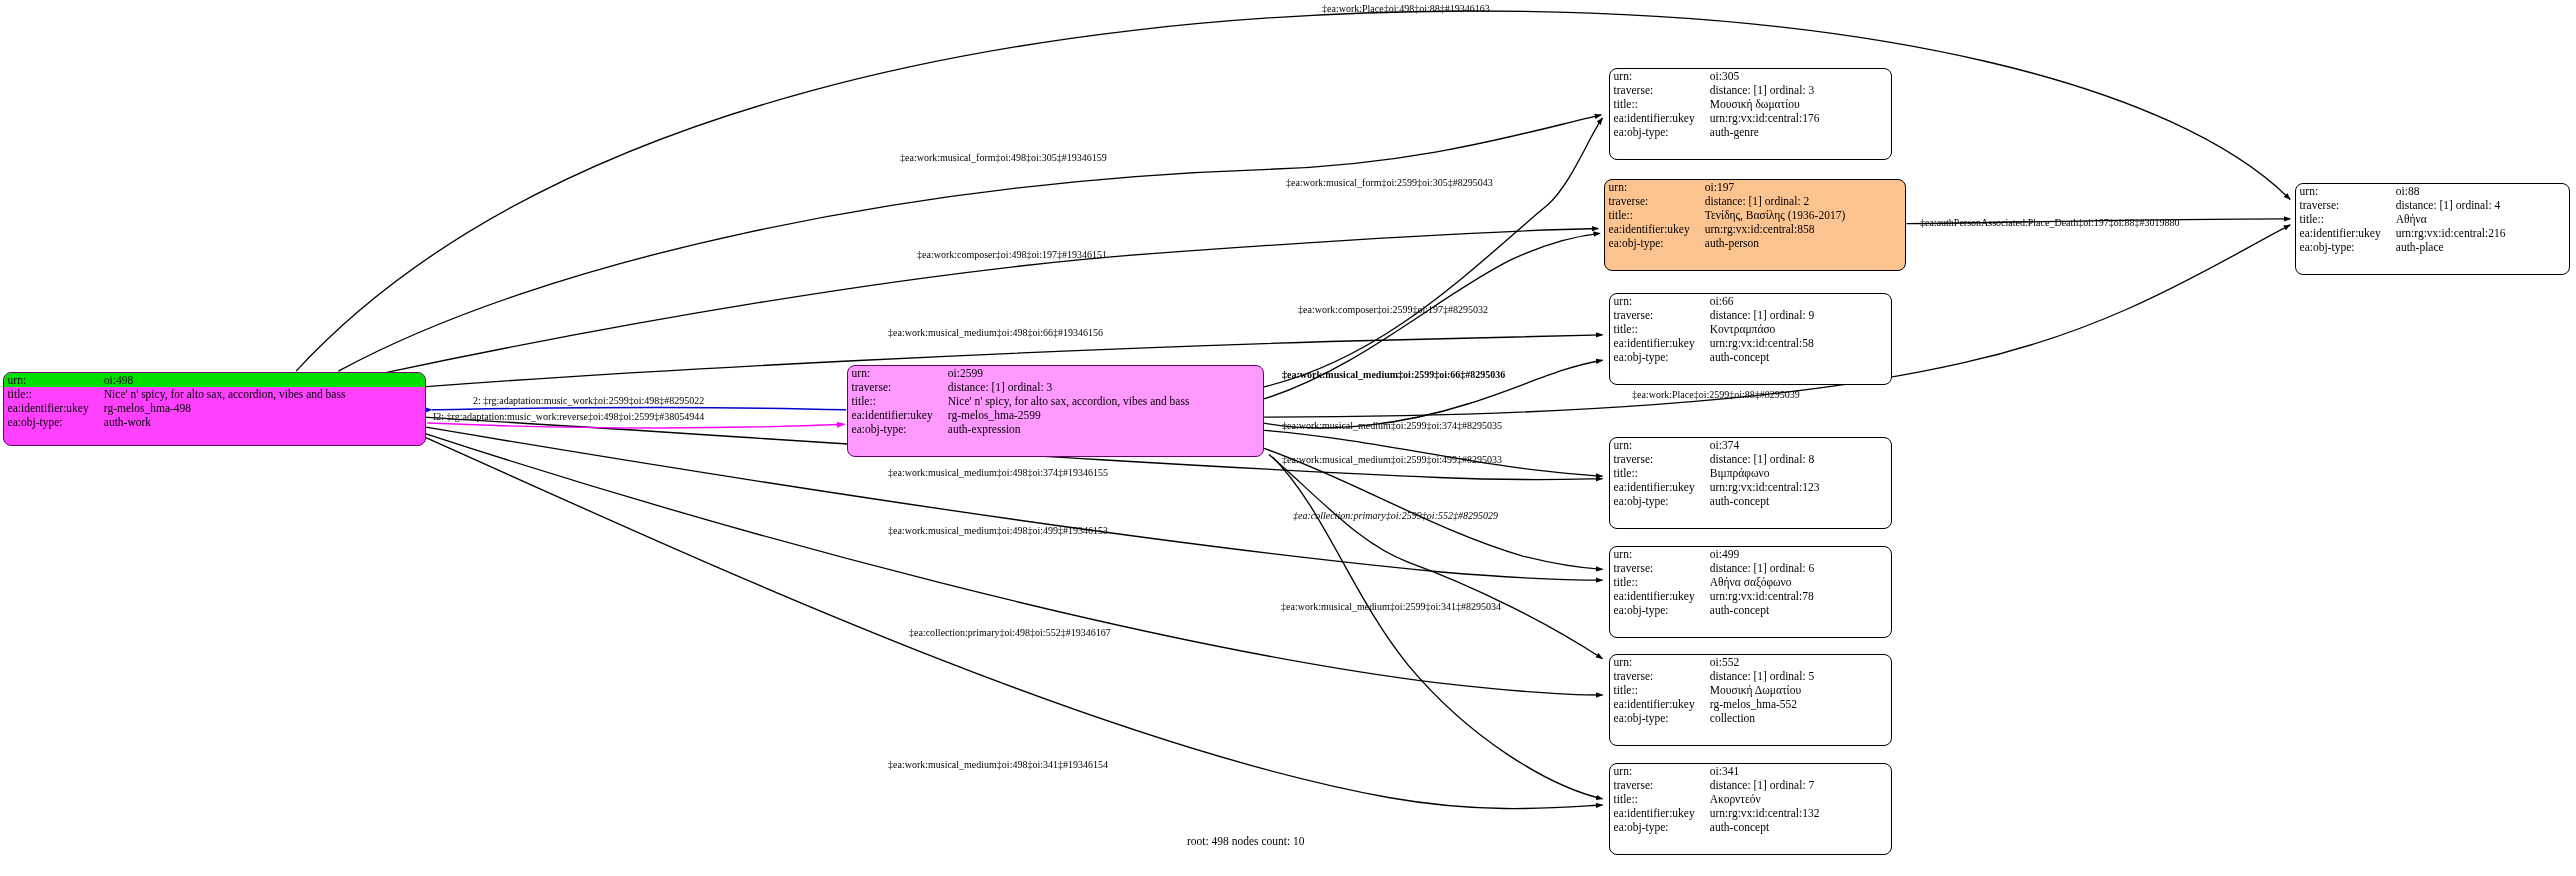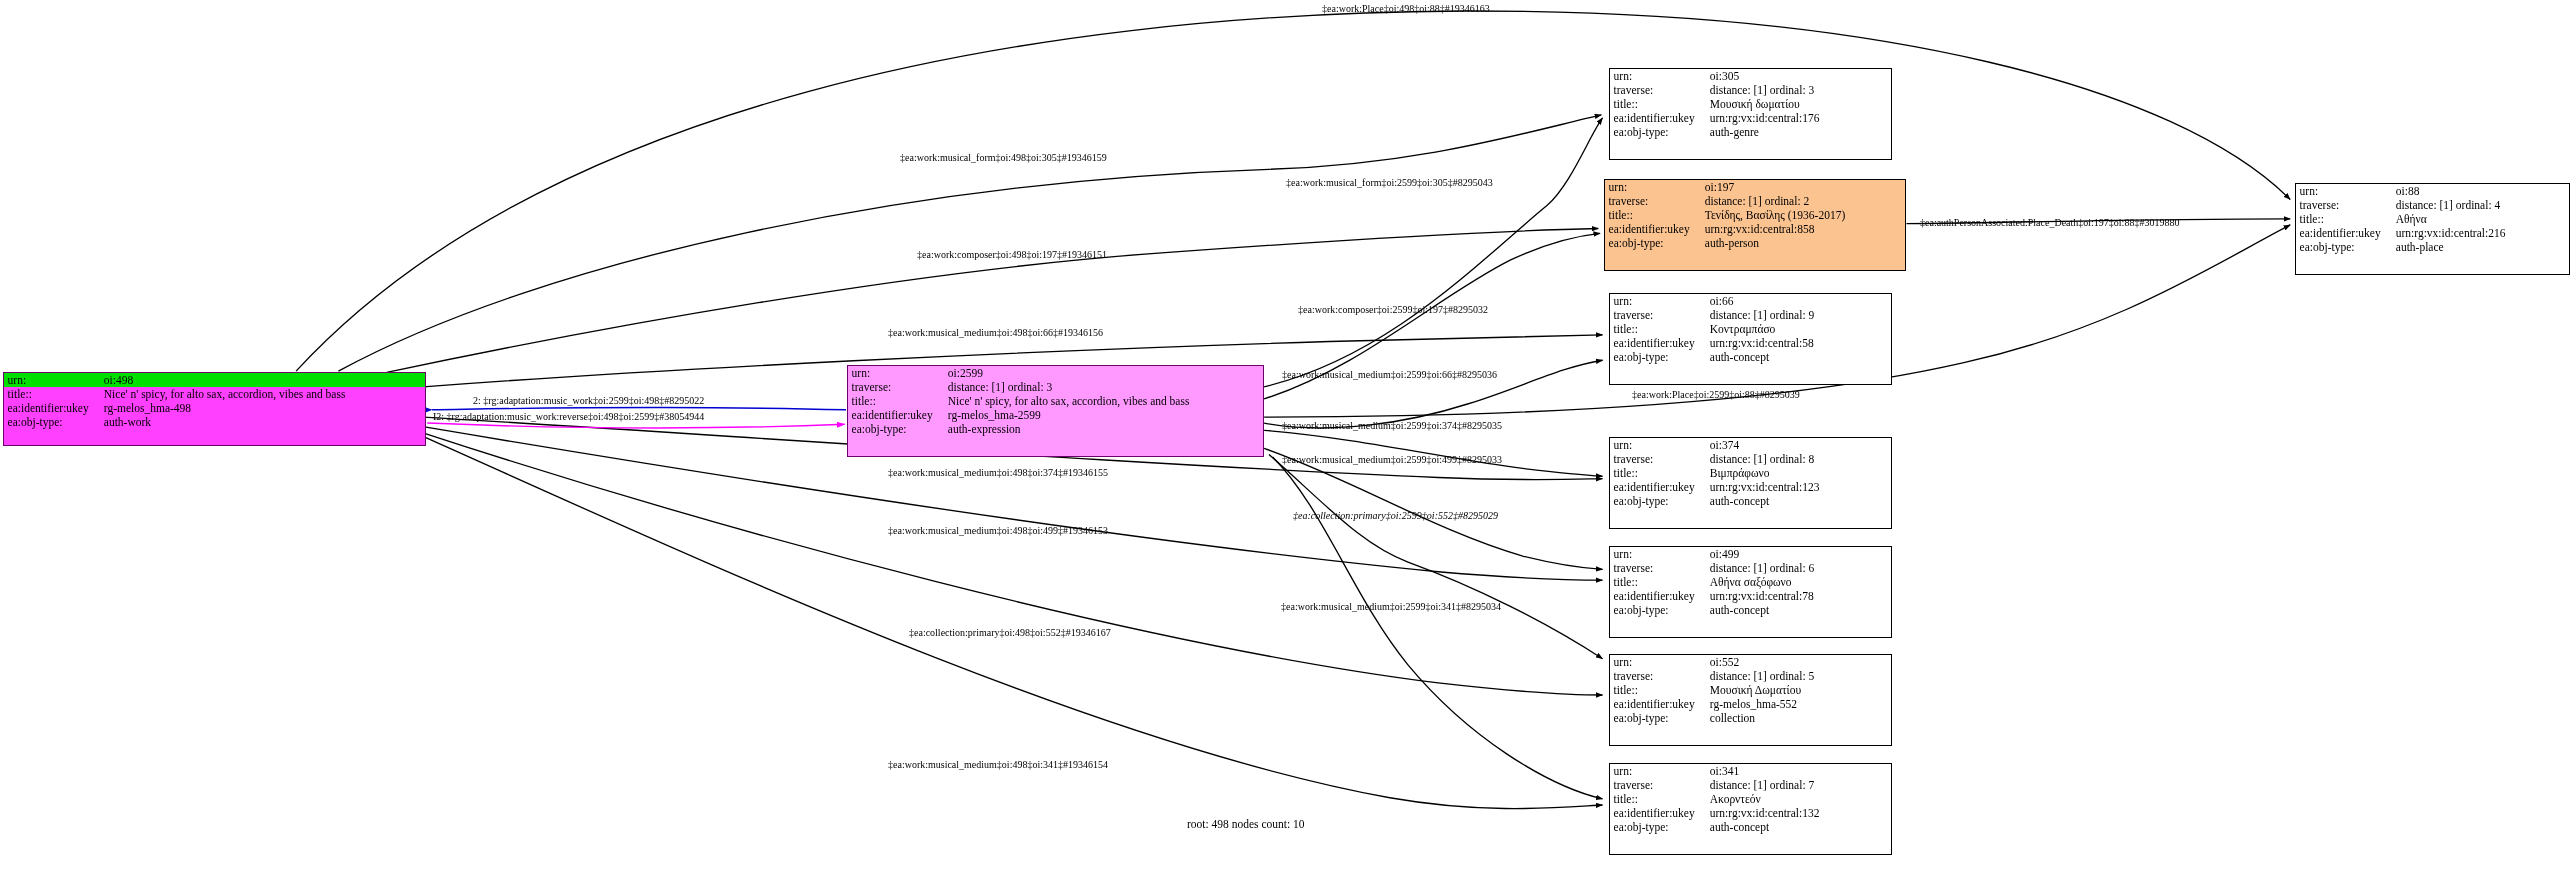"urn:" .node { border-radius: 0 -> 8px }
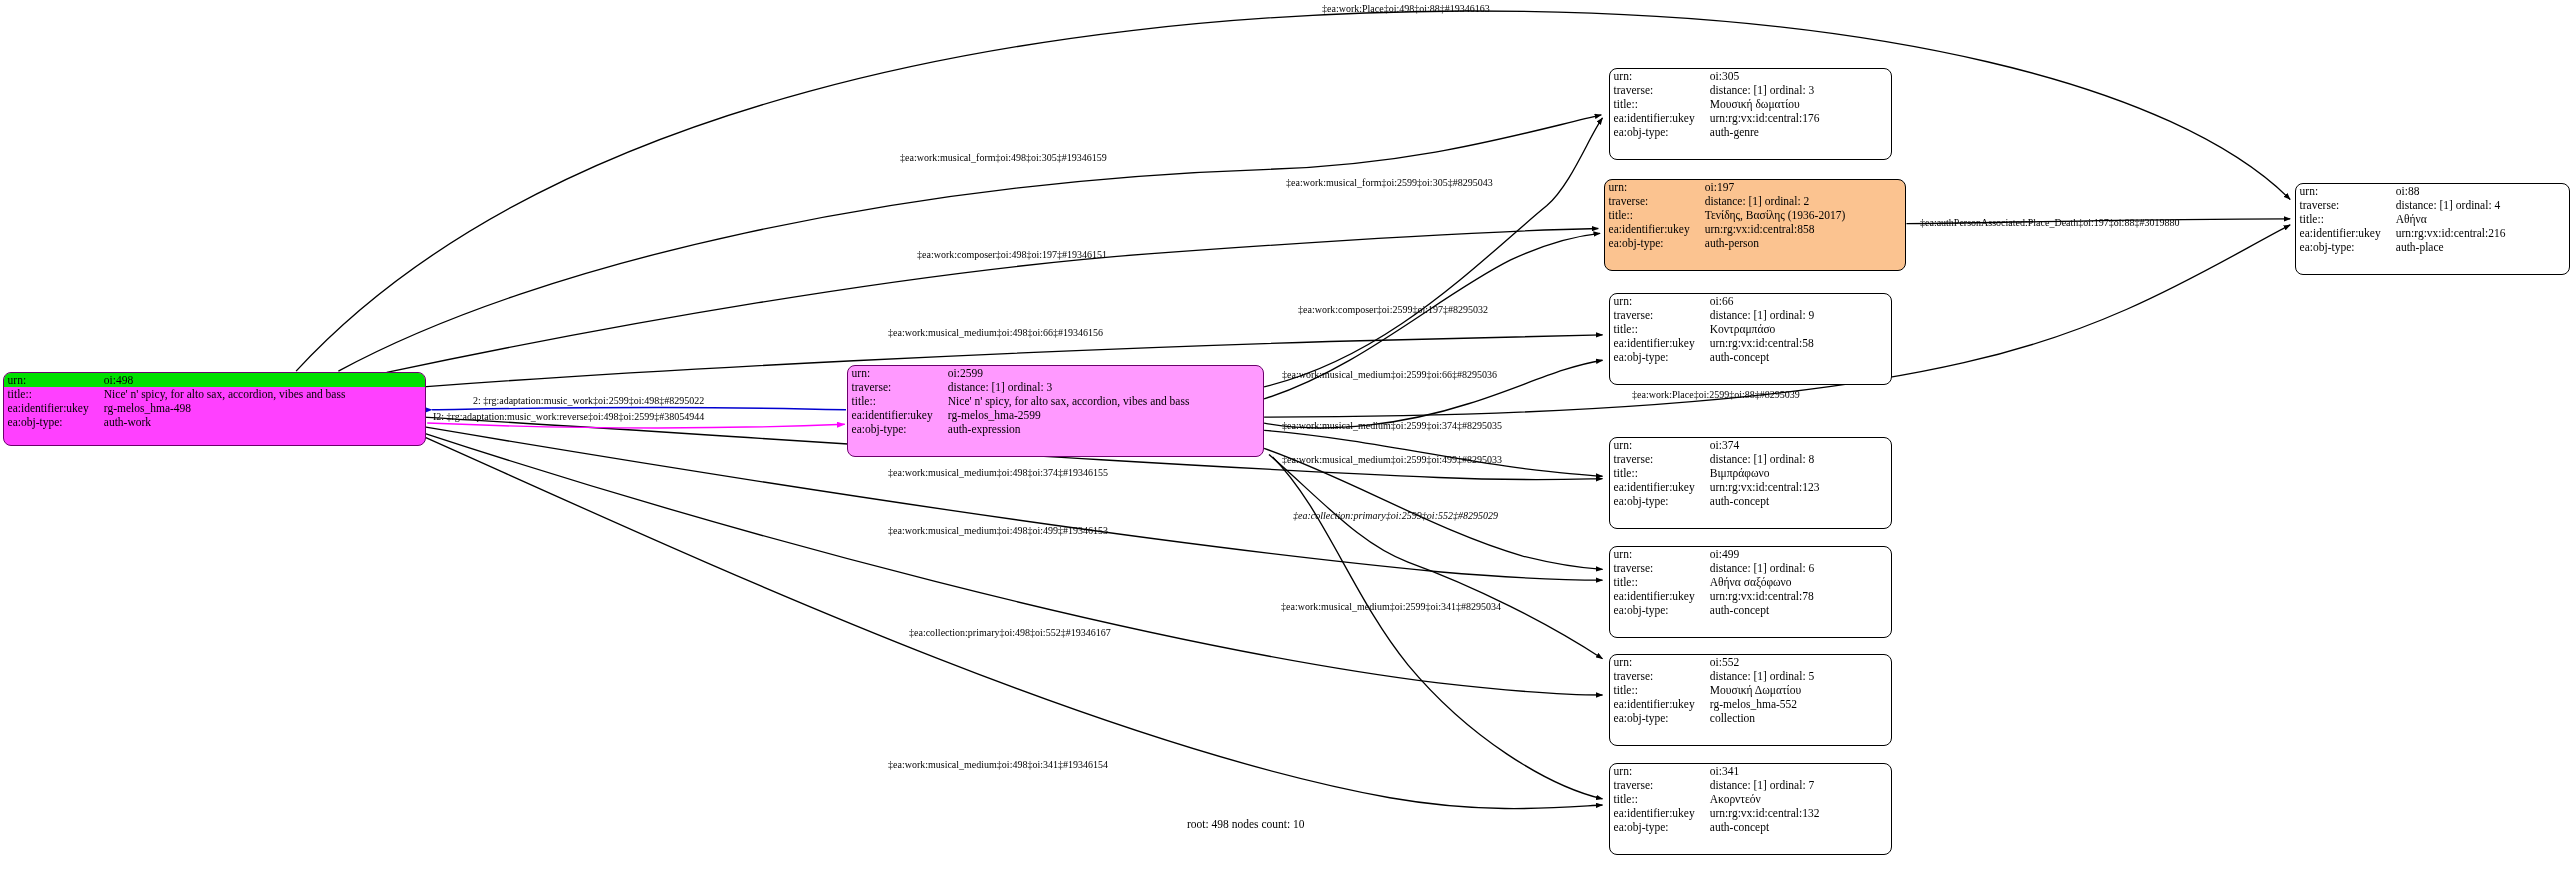"‡ea:work:musical_medium‡oi:2599‡oi:66‡#8" div.elabel { font-weight: none -> bold }
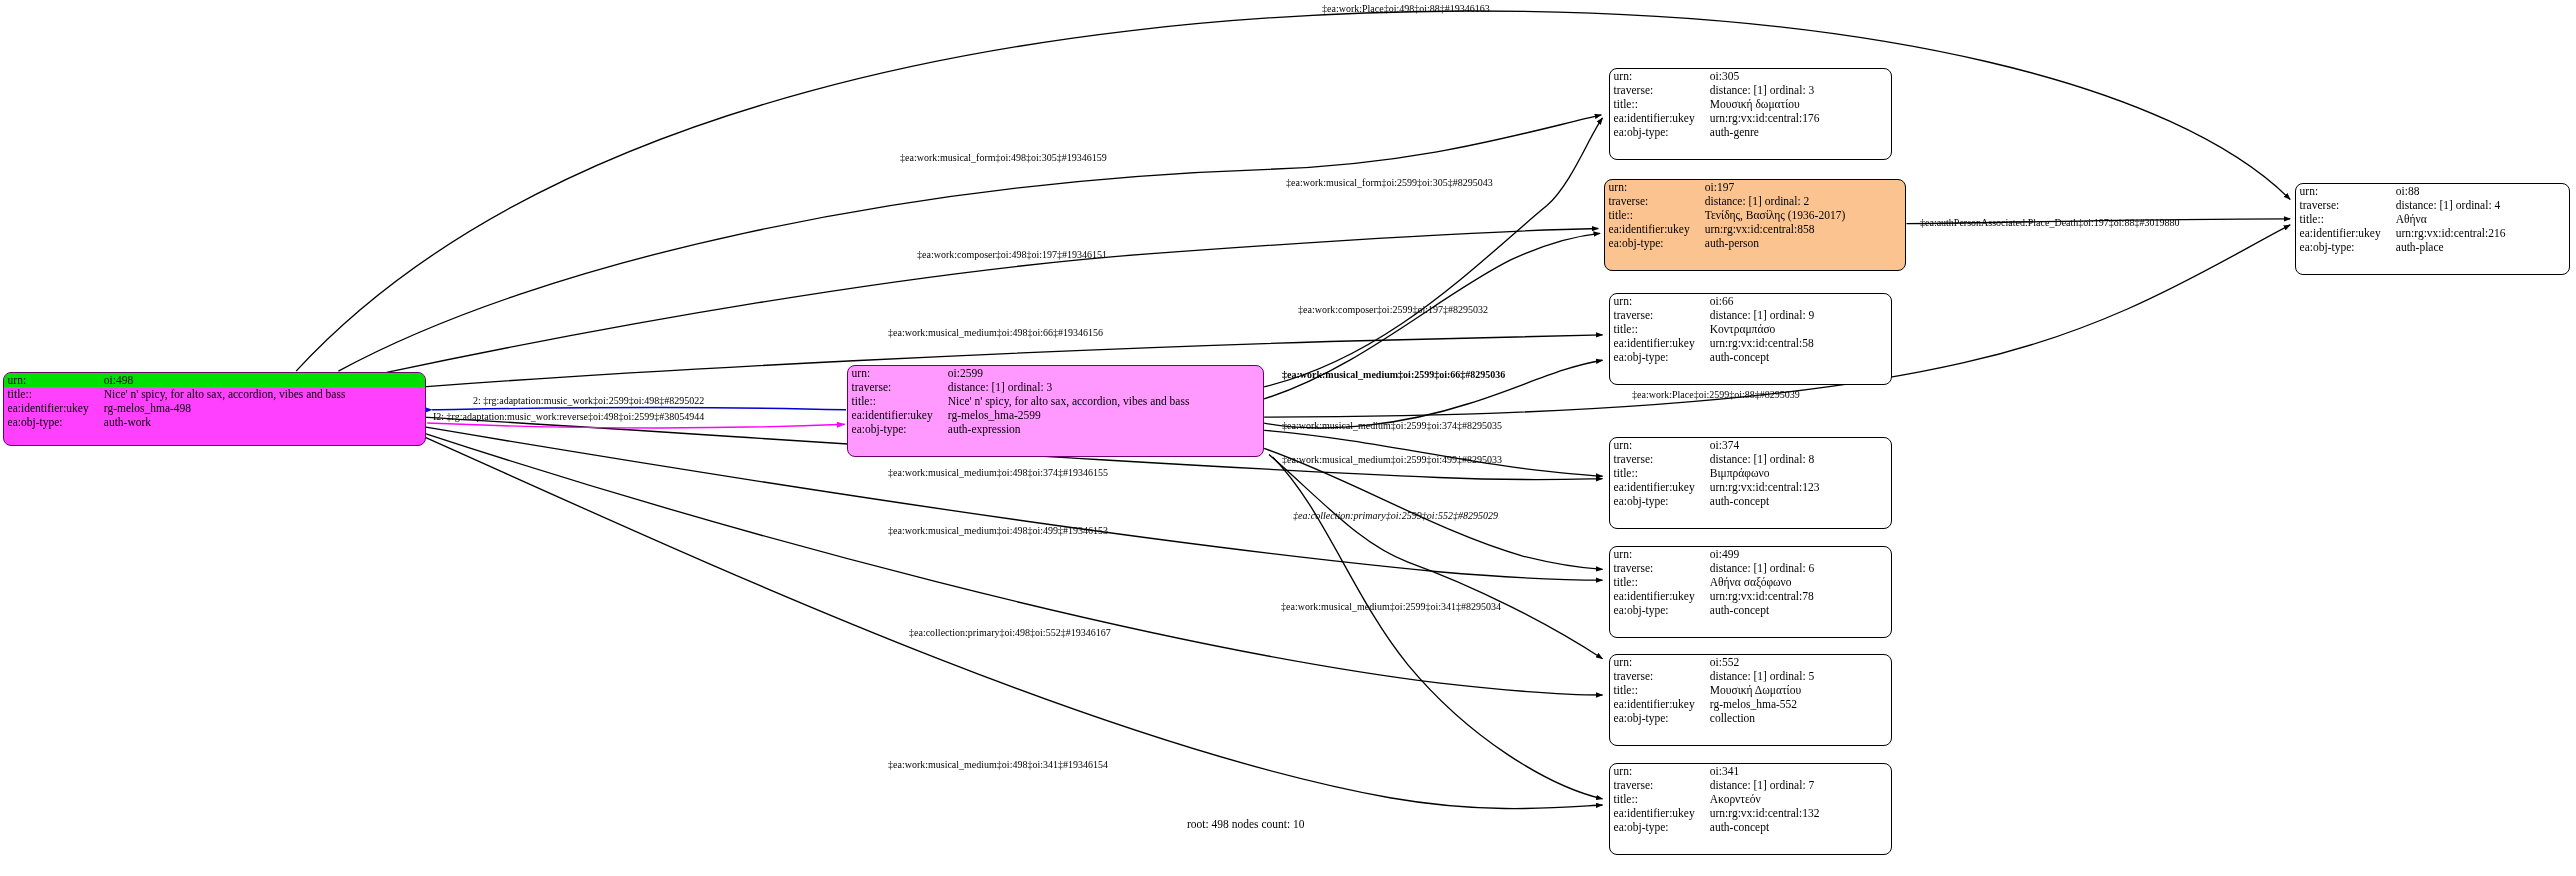"root: 498 nodes count: 10" div.footer { top: 818px -> 835px }
